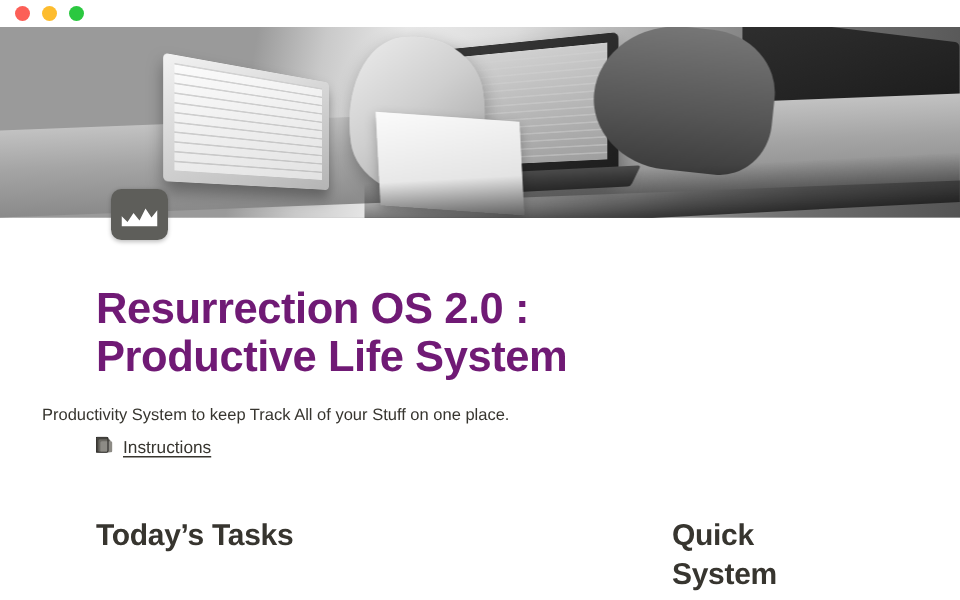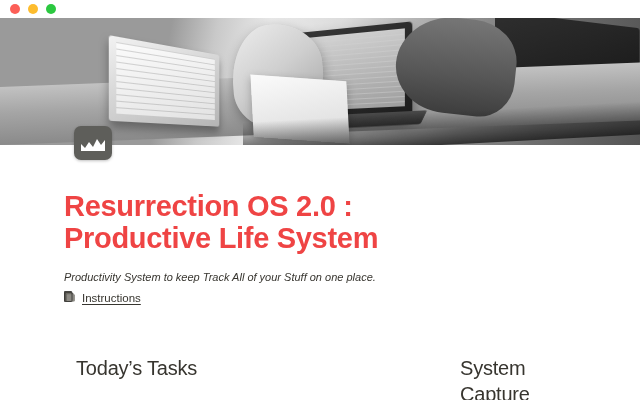"Resurrection OS 2.0 : Productive" .page-title { color: #ef4444 -> #701a75 }
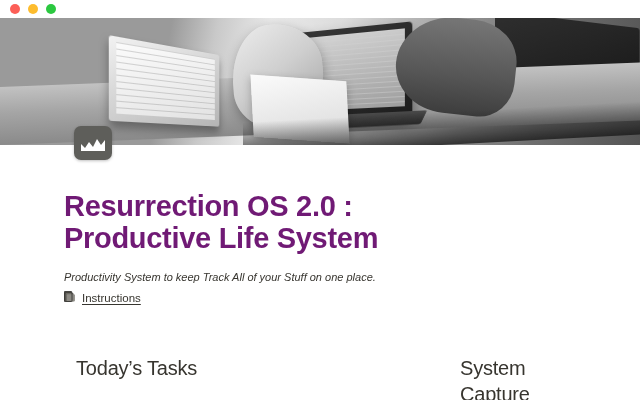"Productivity System to keep Track" .subtitle { font-style: italic -> none; padding: 14px 64px 0 64px -> 14px 64px 0 28px }
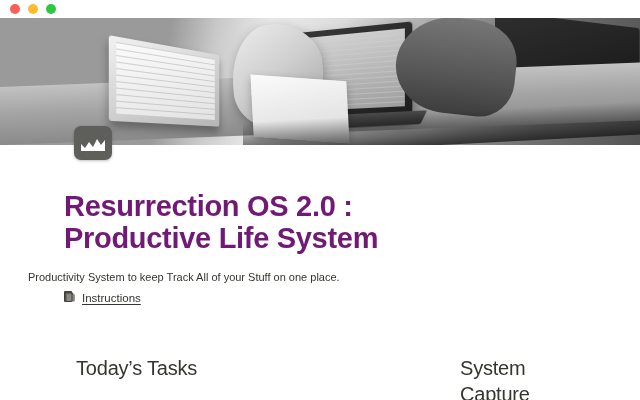"Today’s Tasks" .section-heading { font-weight: normal -> bold; margin: 12px -> 0 }
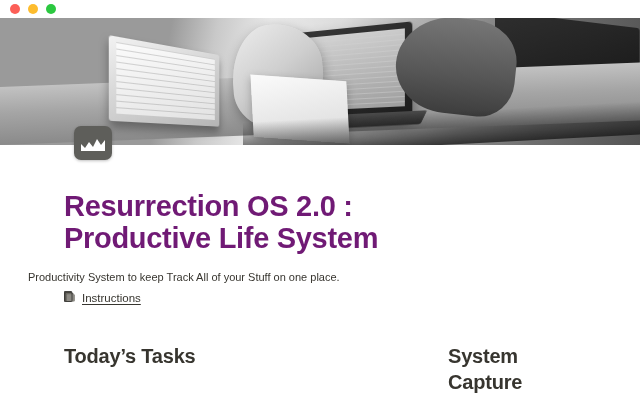"System Capture" h2.section-heading { text: System Capture -> Quick System }
